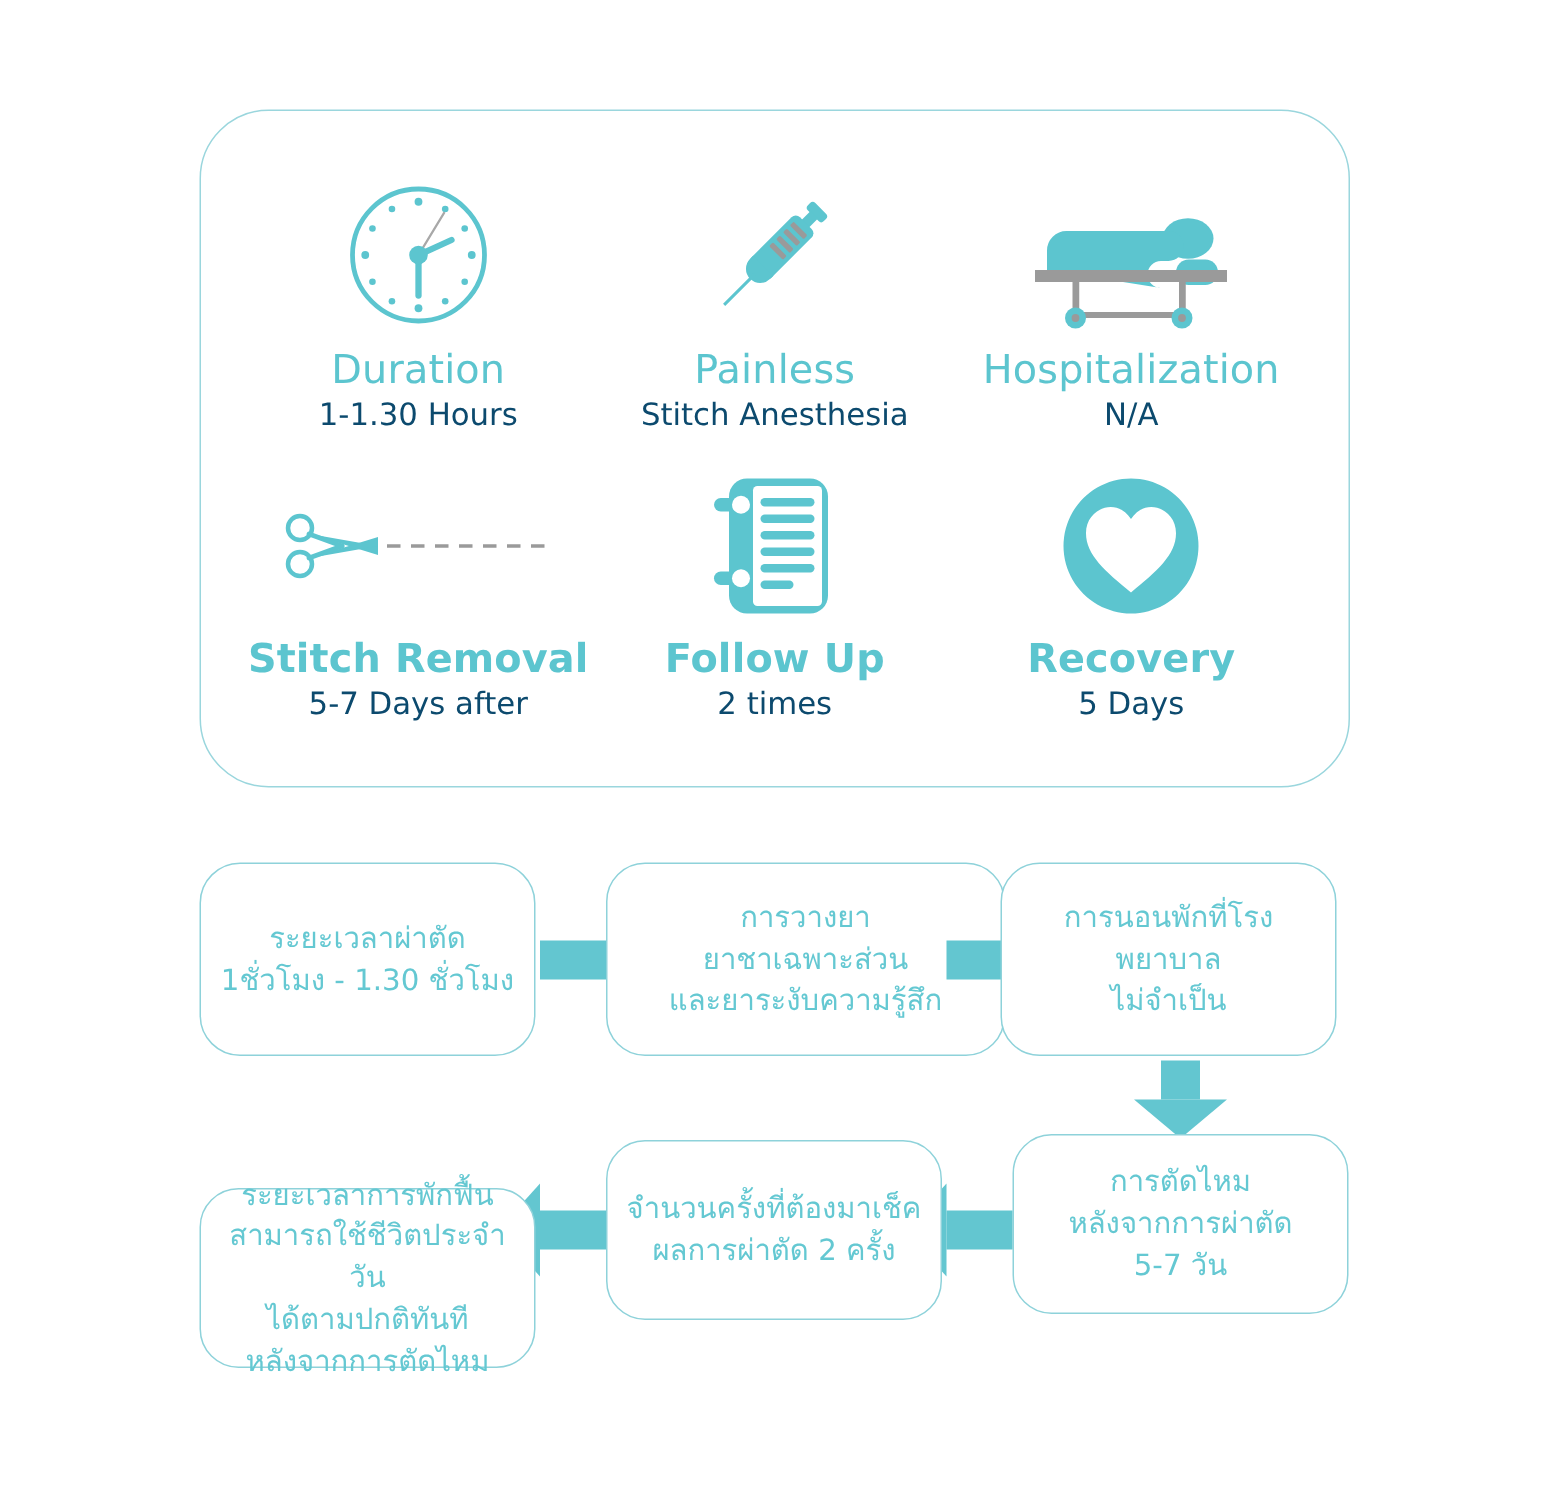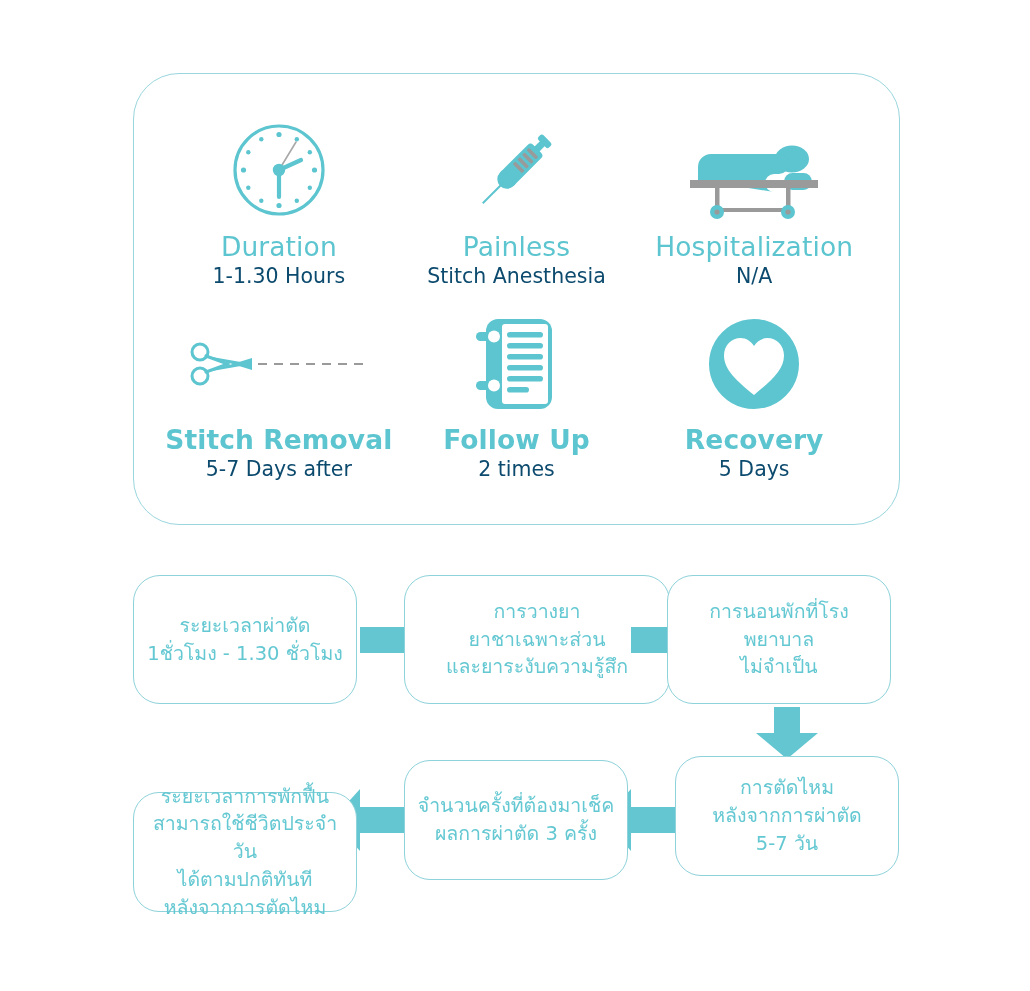"จำนวนครั้งที่ต้องมาเช็ค" div.flow-text { text: 3 -> 2 }
